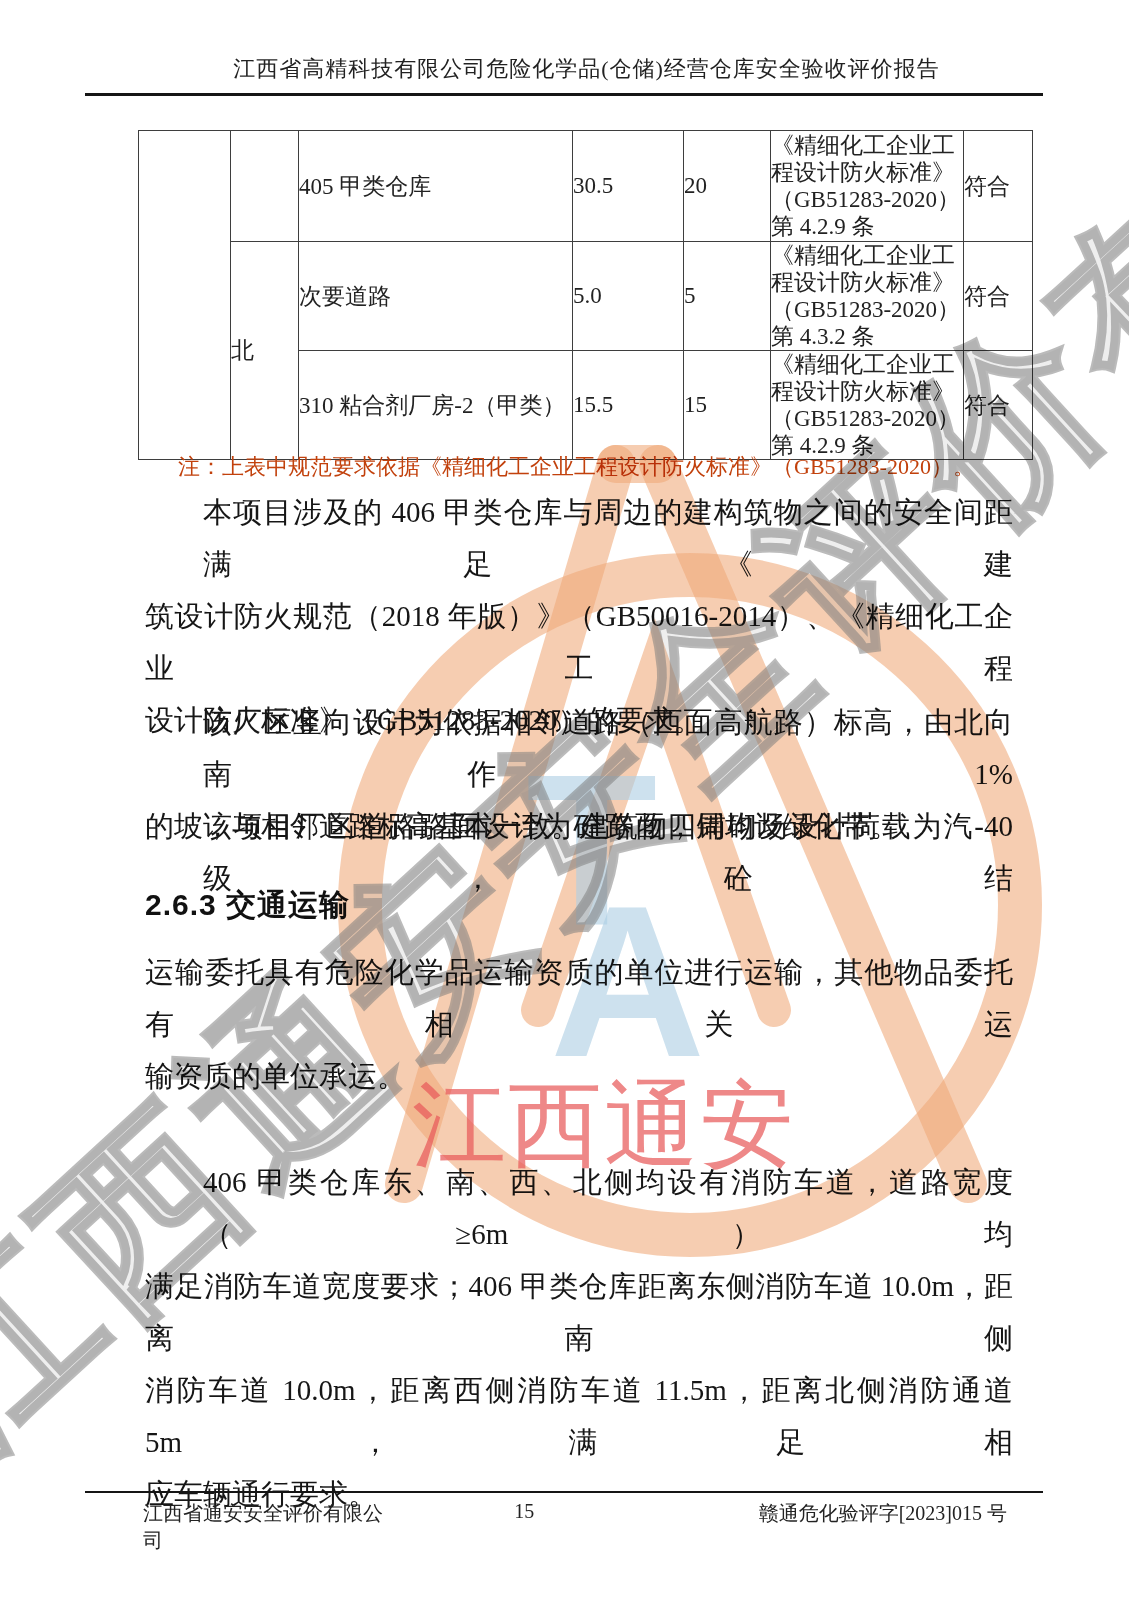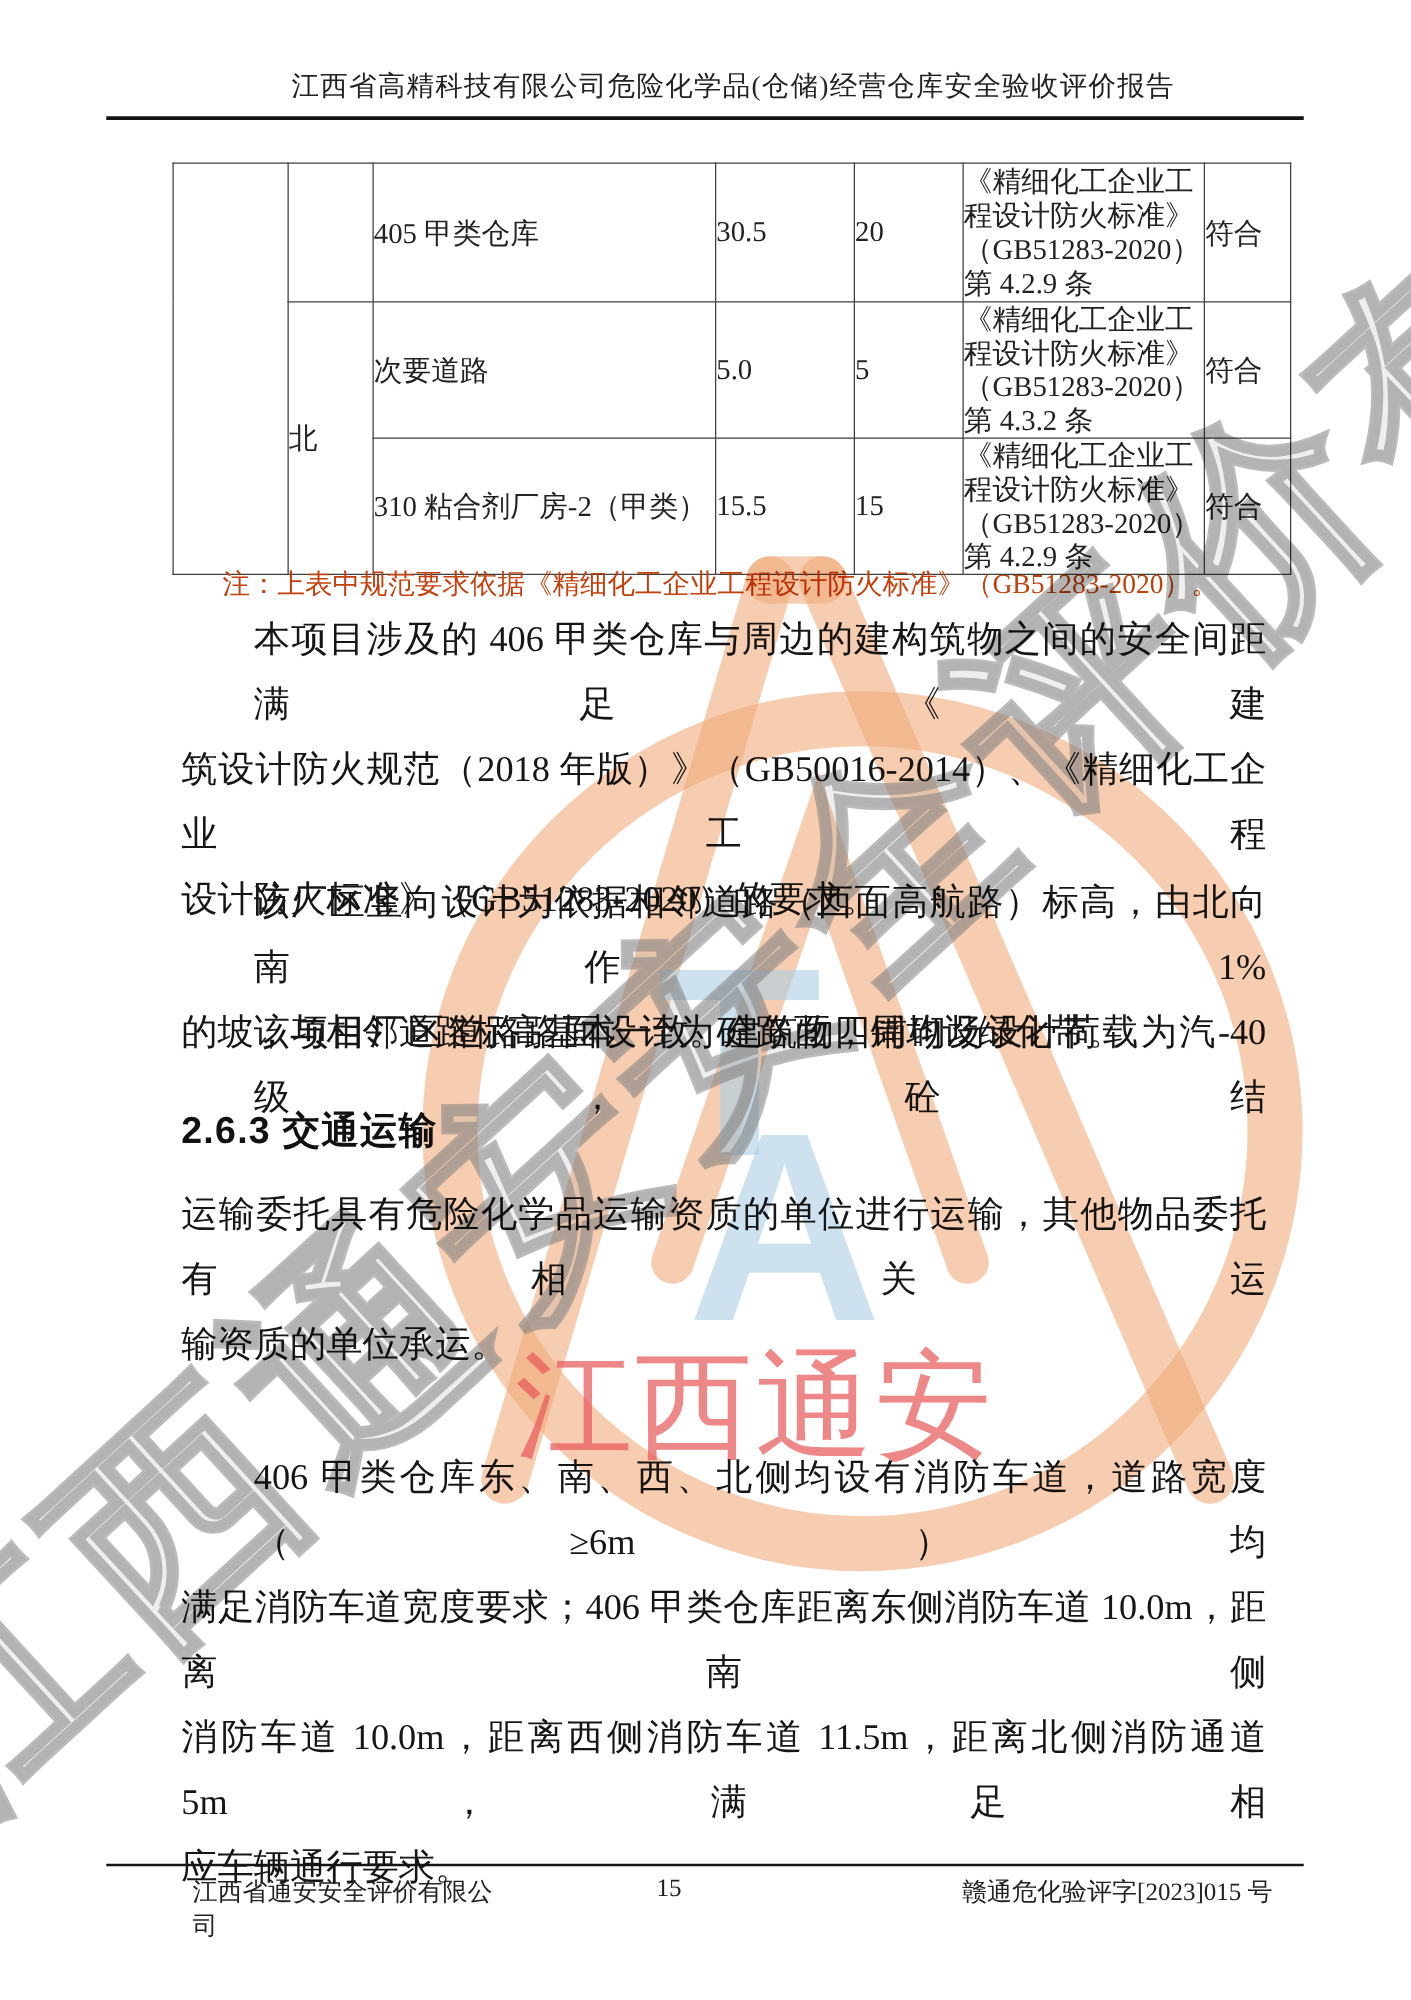"江西省通安安全评价有限公司" .ftr { left: 154px -> 143px }
